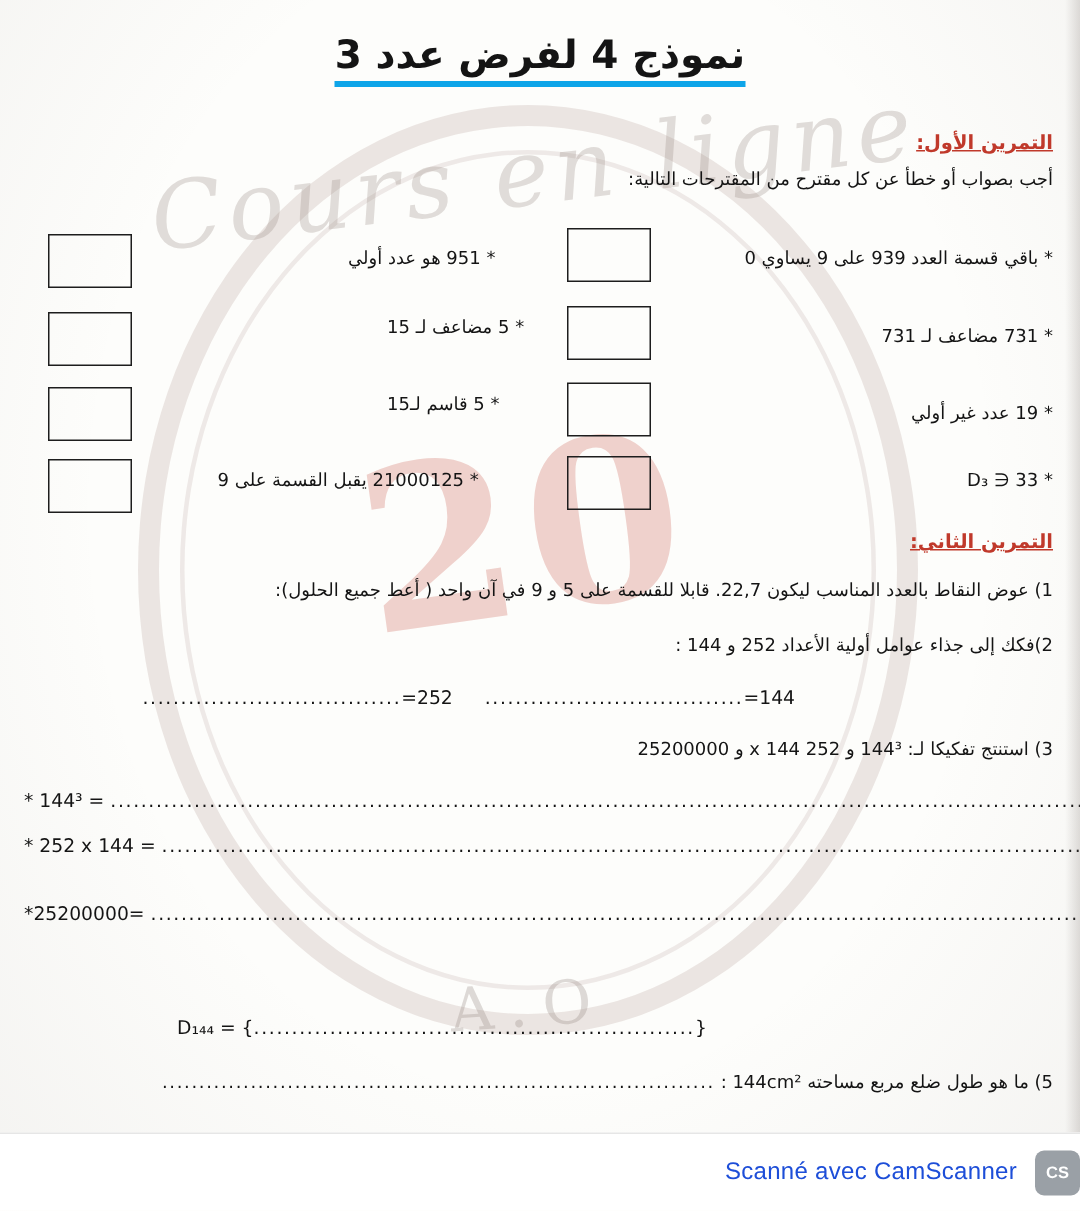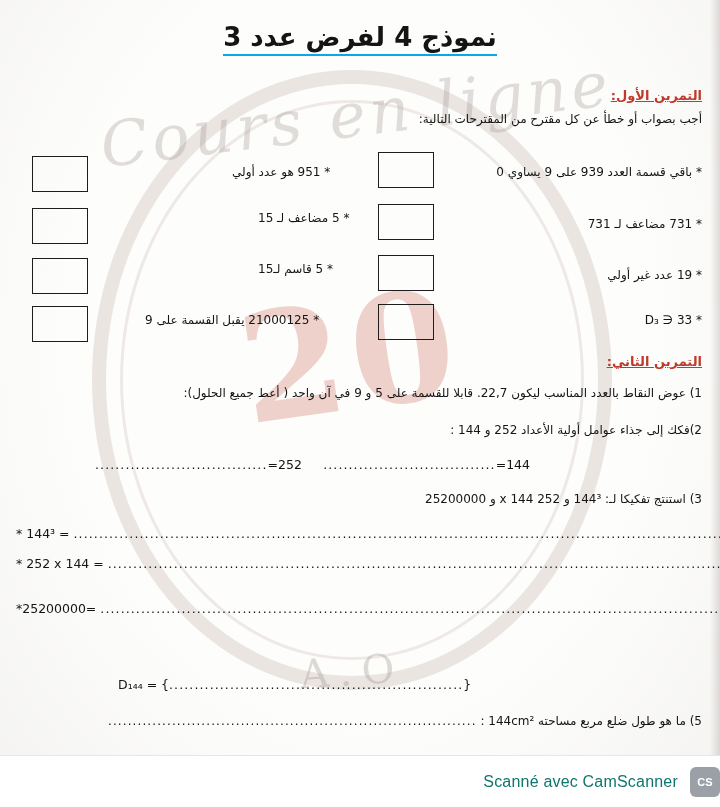"نموذج 4 لفرض عدد 3" .title u { border-bottom: 2px solid #0ea5e9 -> 4px solid #0ea5e9 }
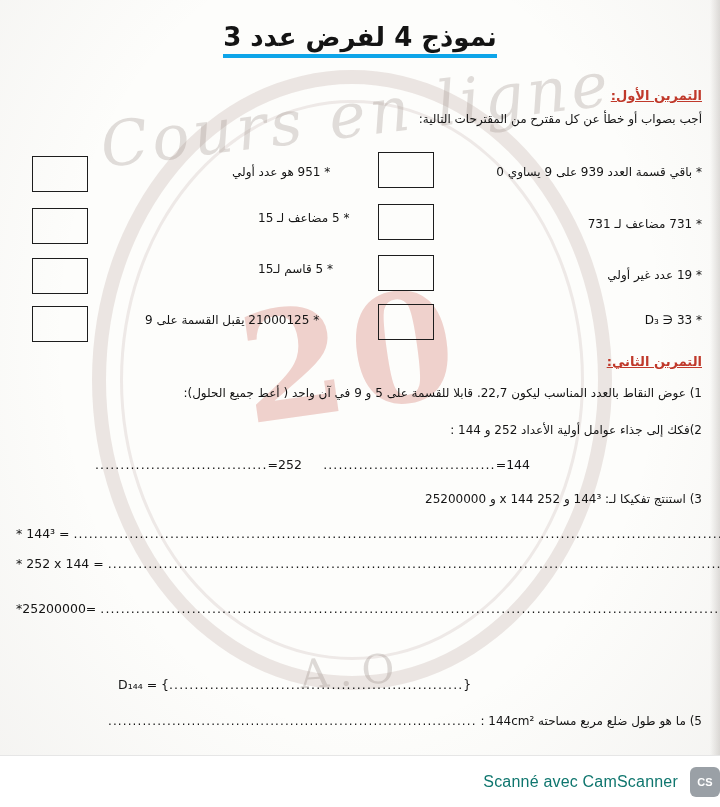"Scanné avec CamScanner" .cs-text { color: #0f766e -> #1d4ed8 }
